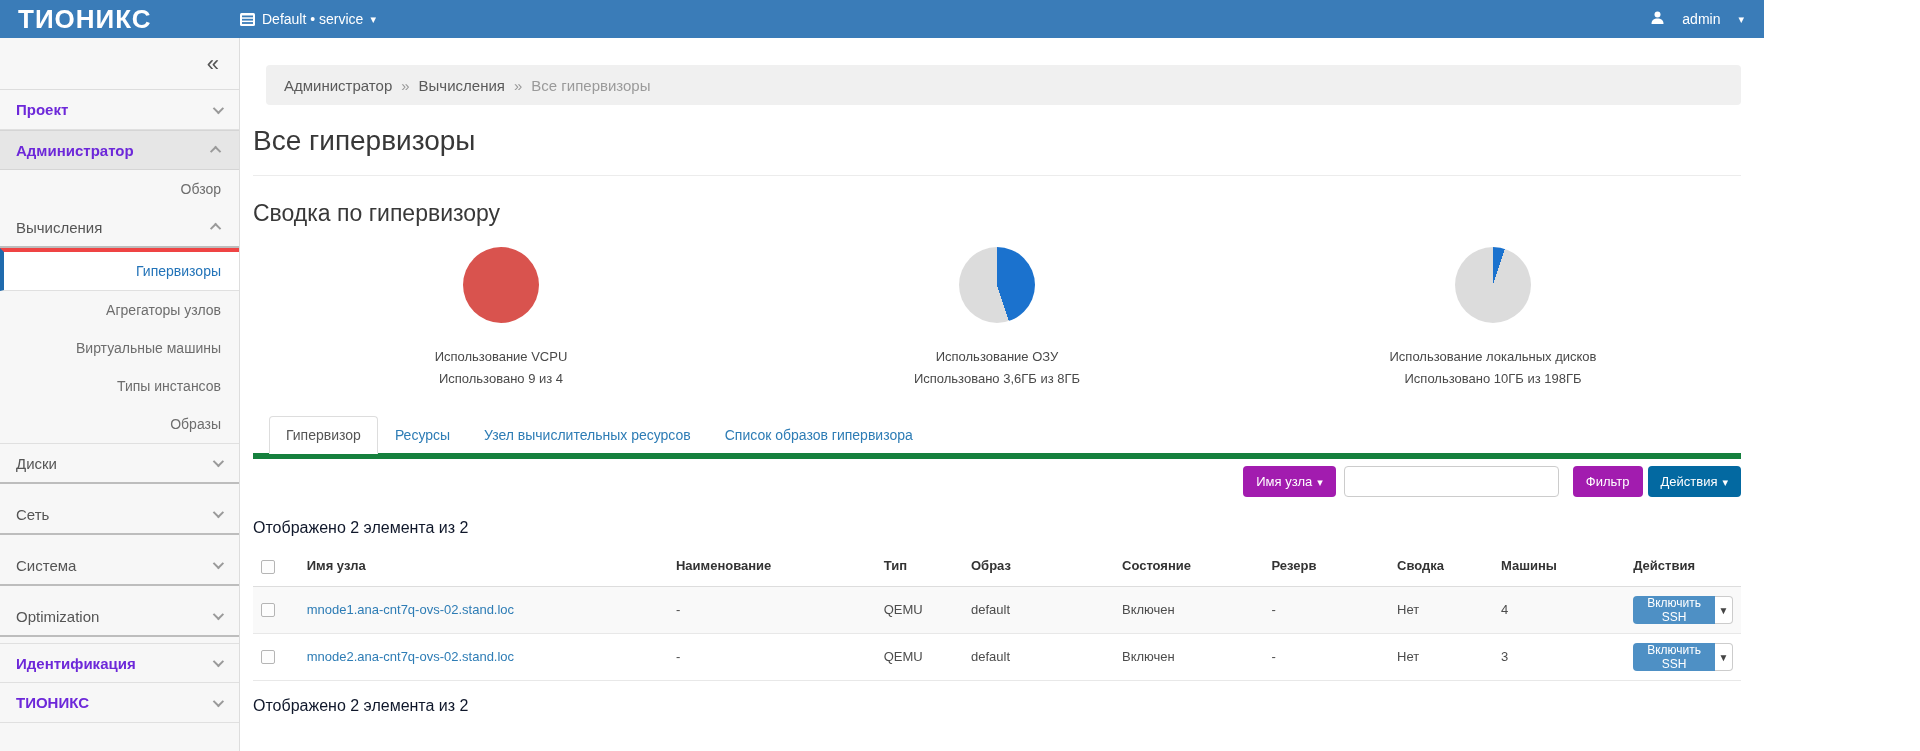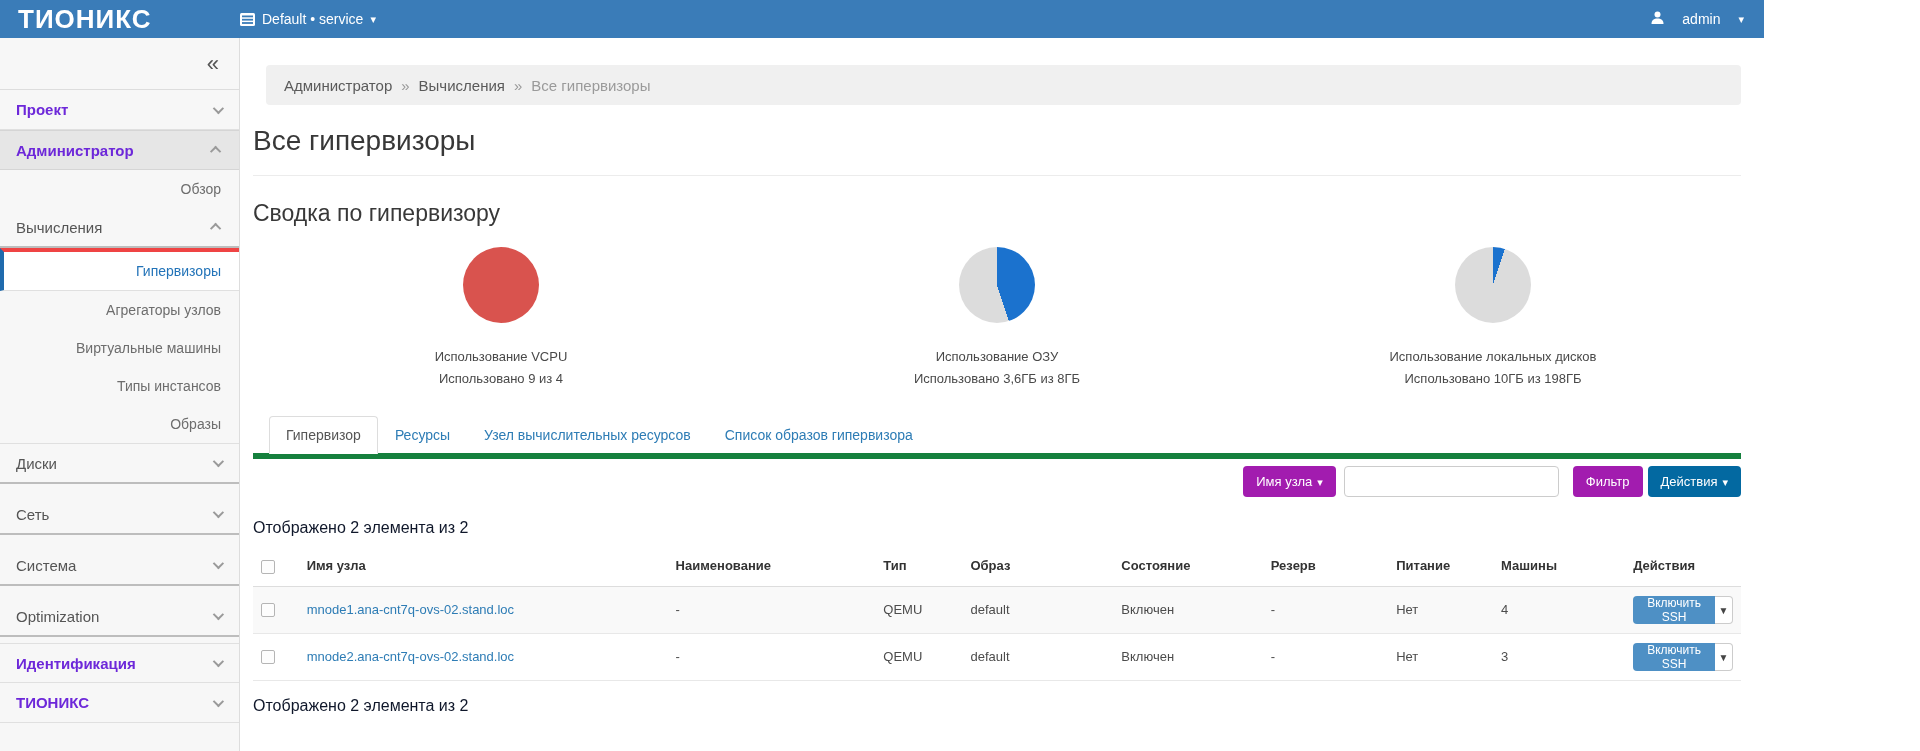"Питание" th { text: Питание -> Сводка }
